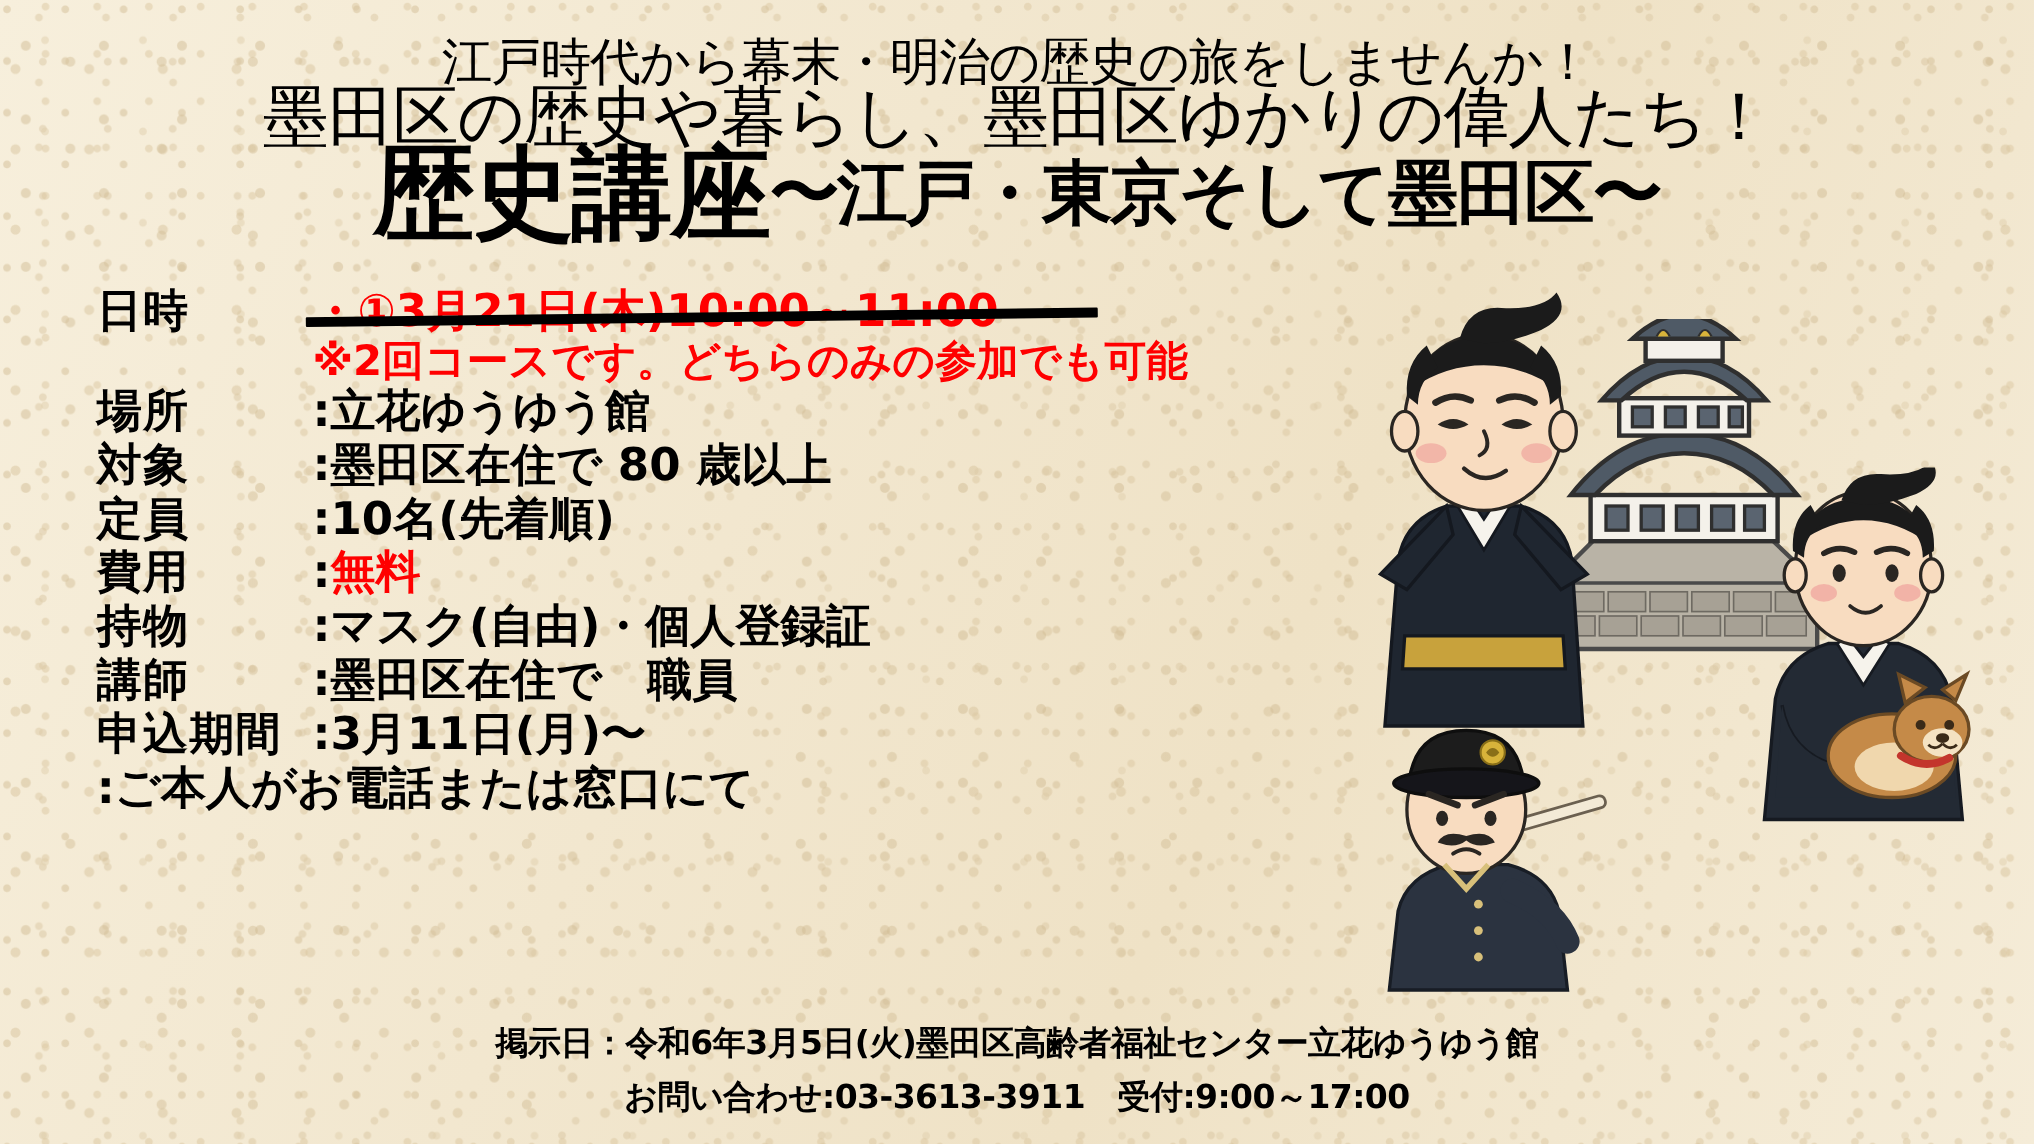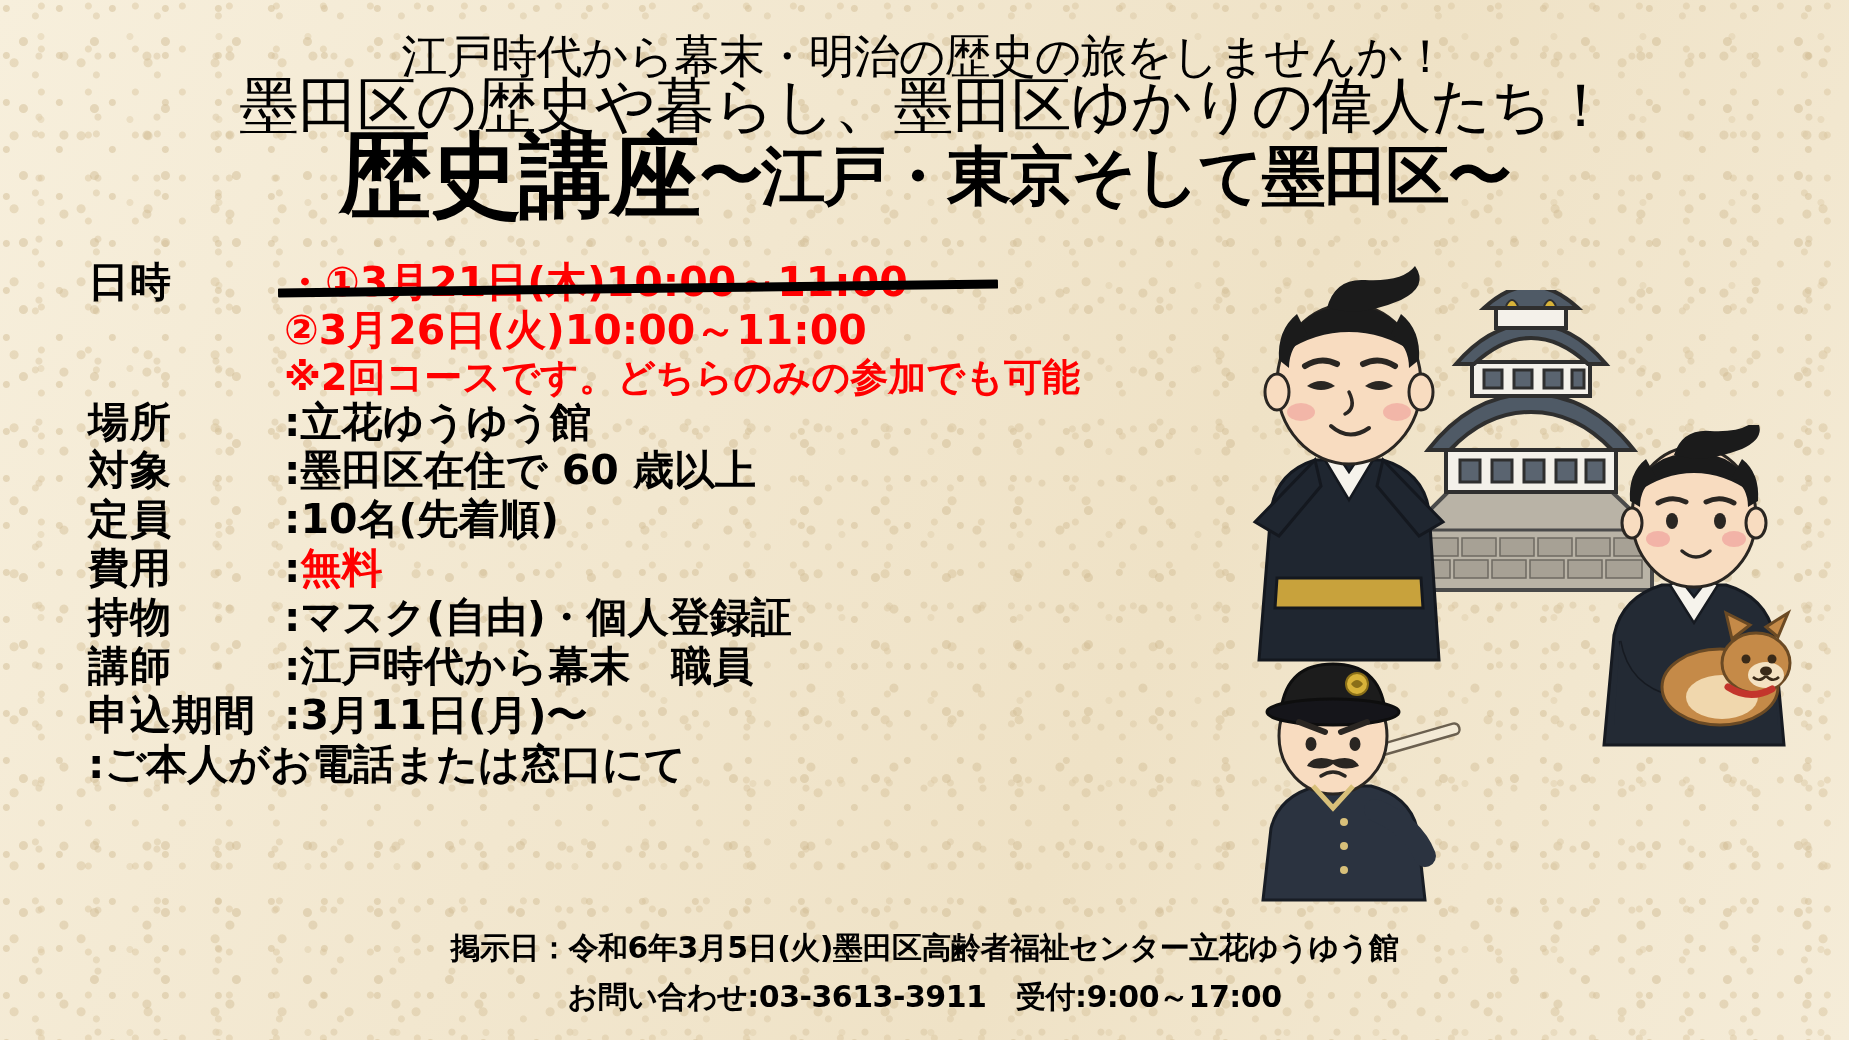"②3月26日(火)10:00～11:00" div.dt-line { html: <div> <span></span> <span>②3月26日(火)10:00～11:00</span> </div> -> none }
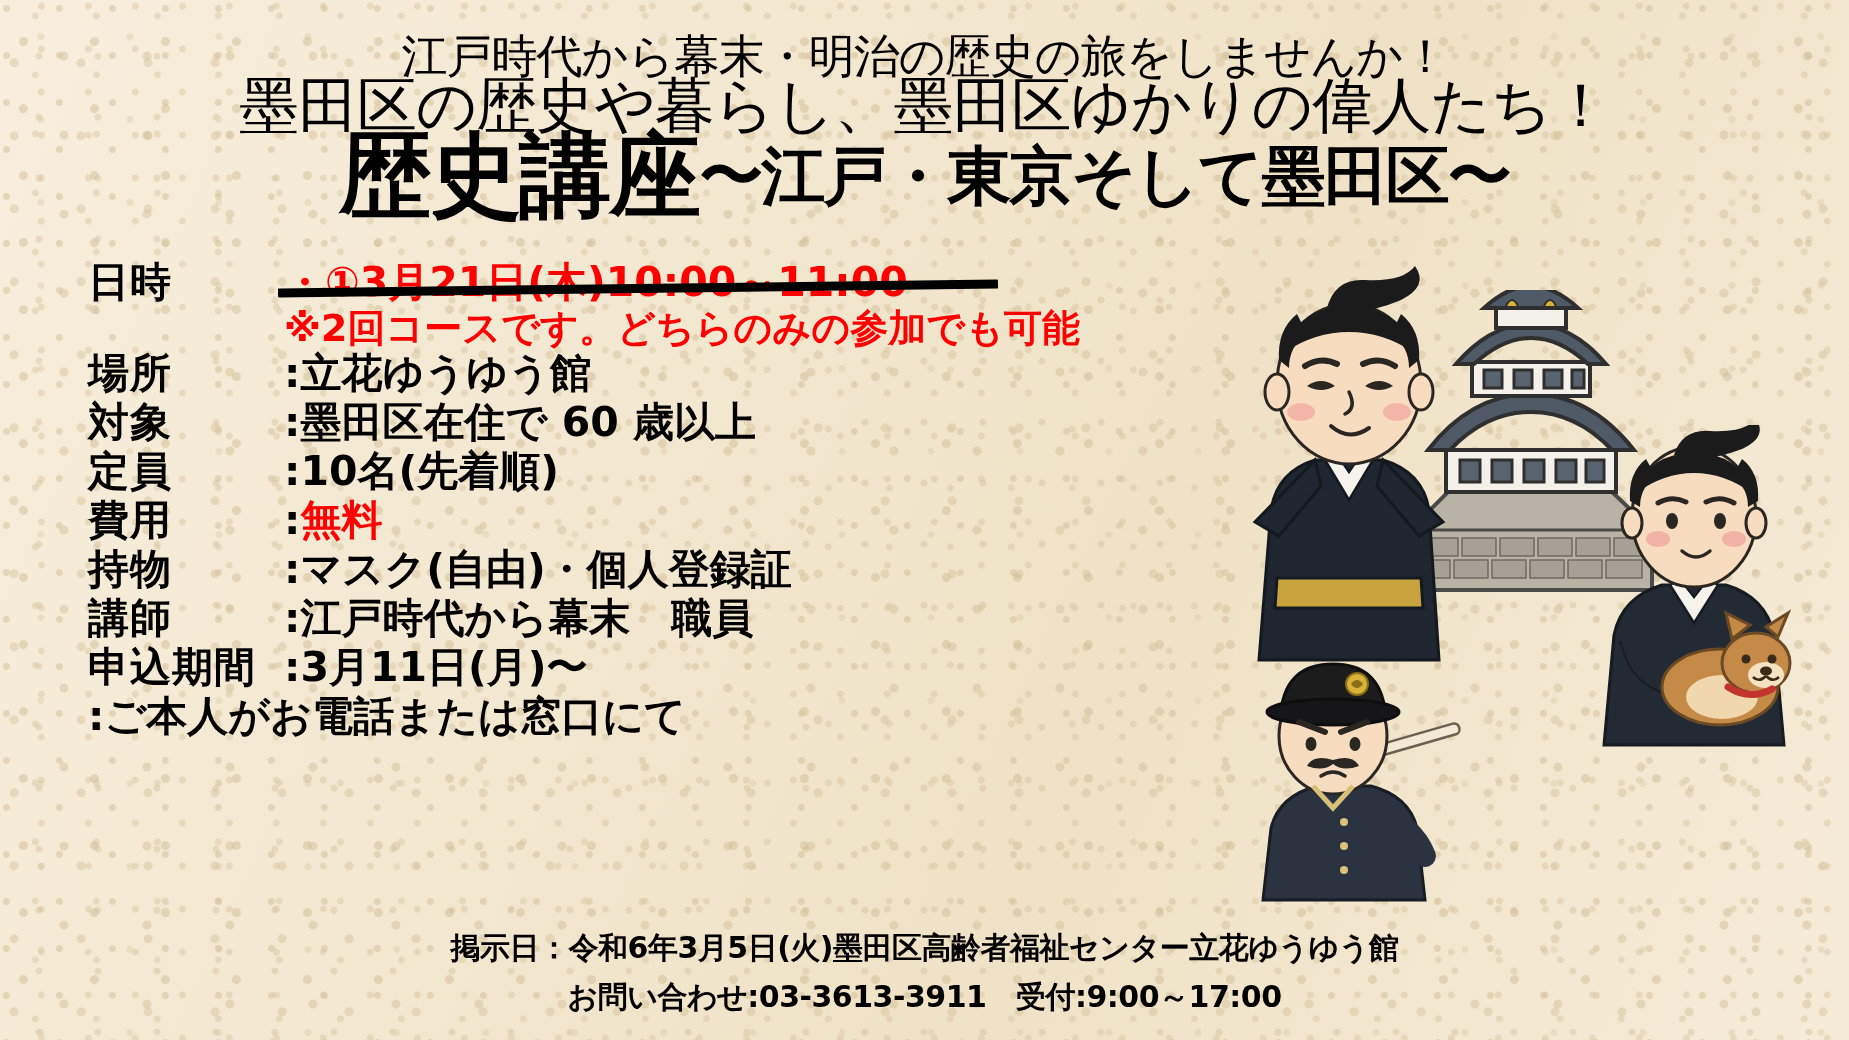":墨田区在住で 60 歳以上" span.value { text: 60 -> 80 }
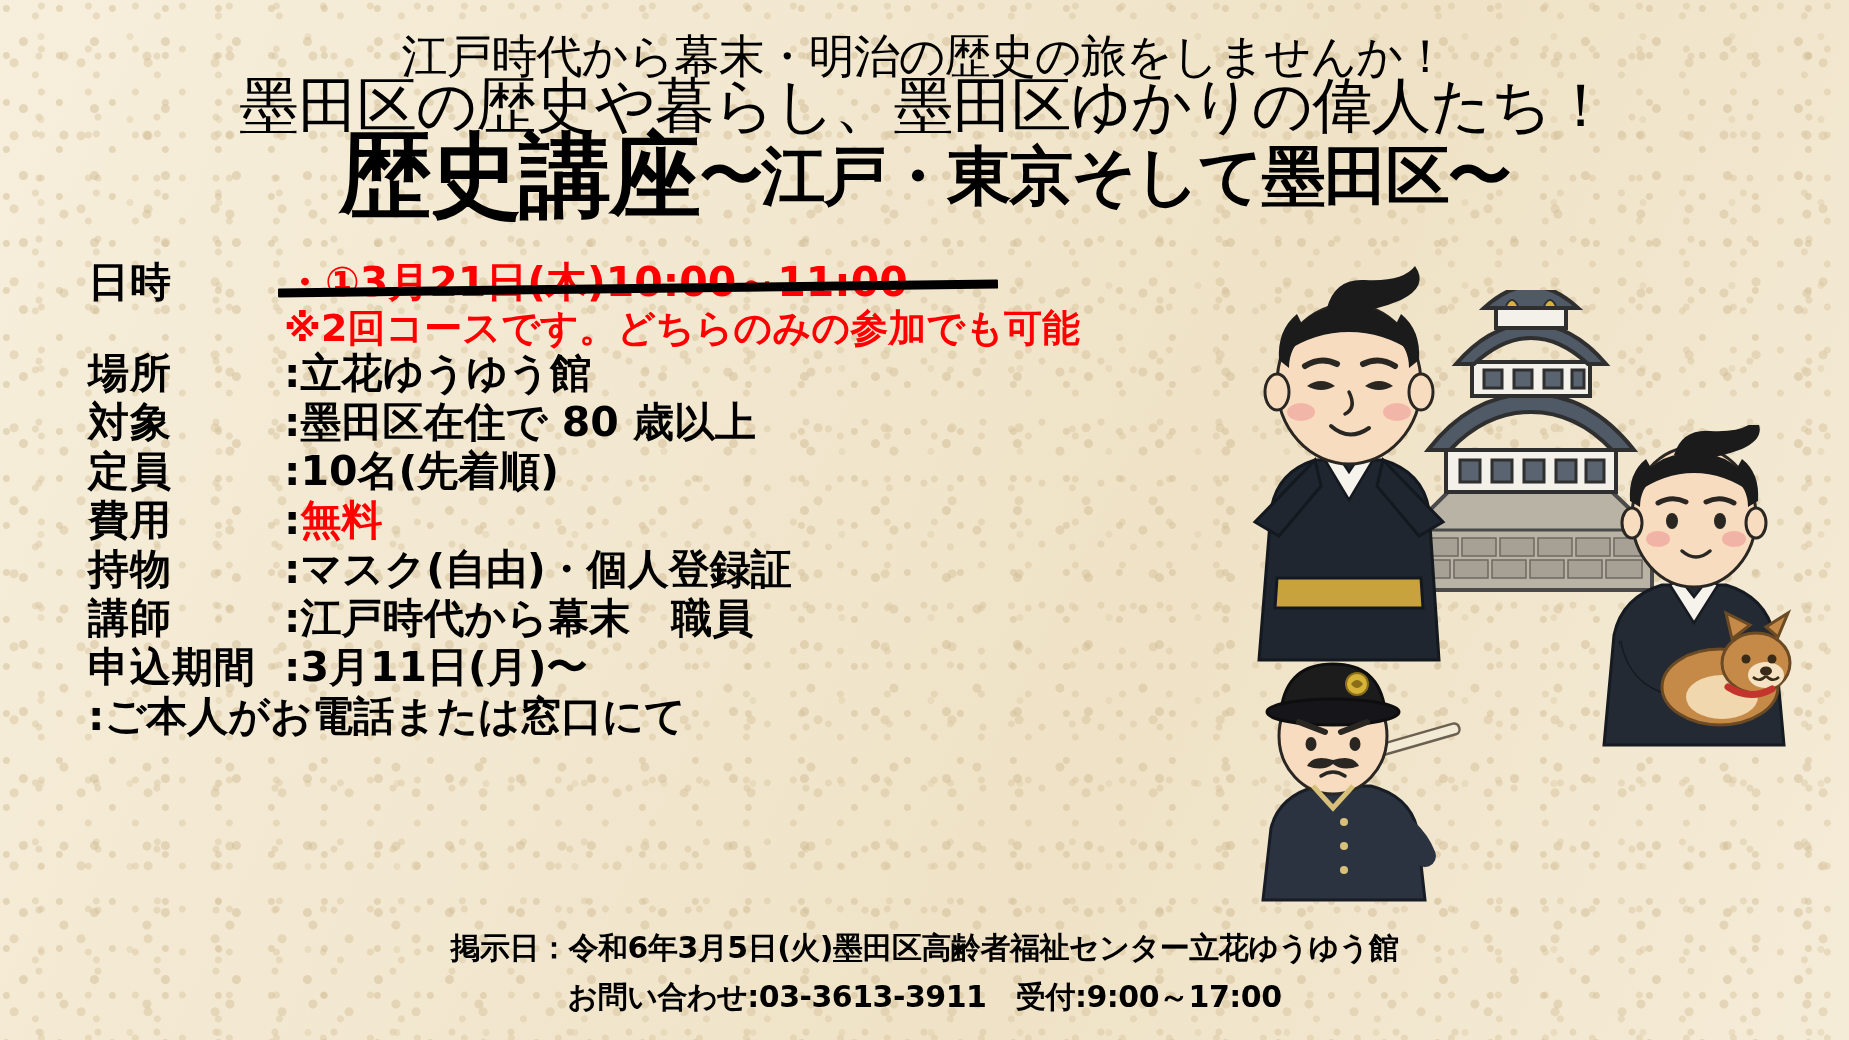":江戸時代から幕末 職員" span.value { text: :江戸時代から幕末 -> :墨田区在住で }
